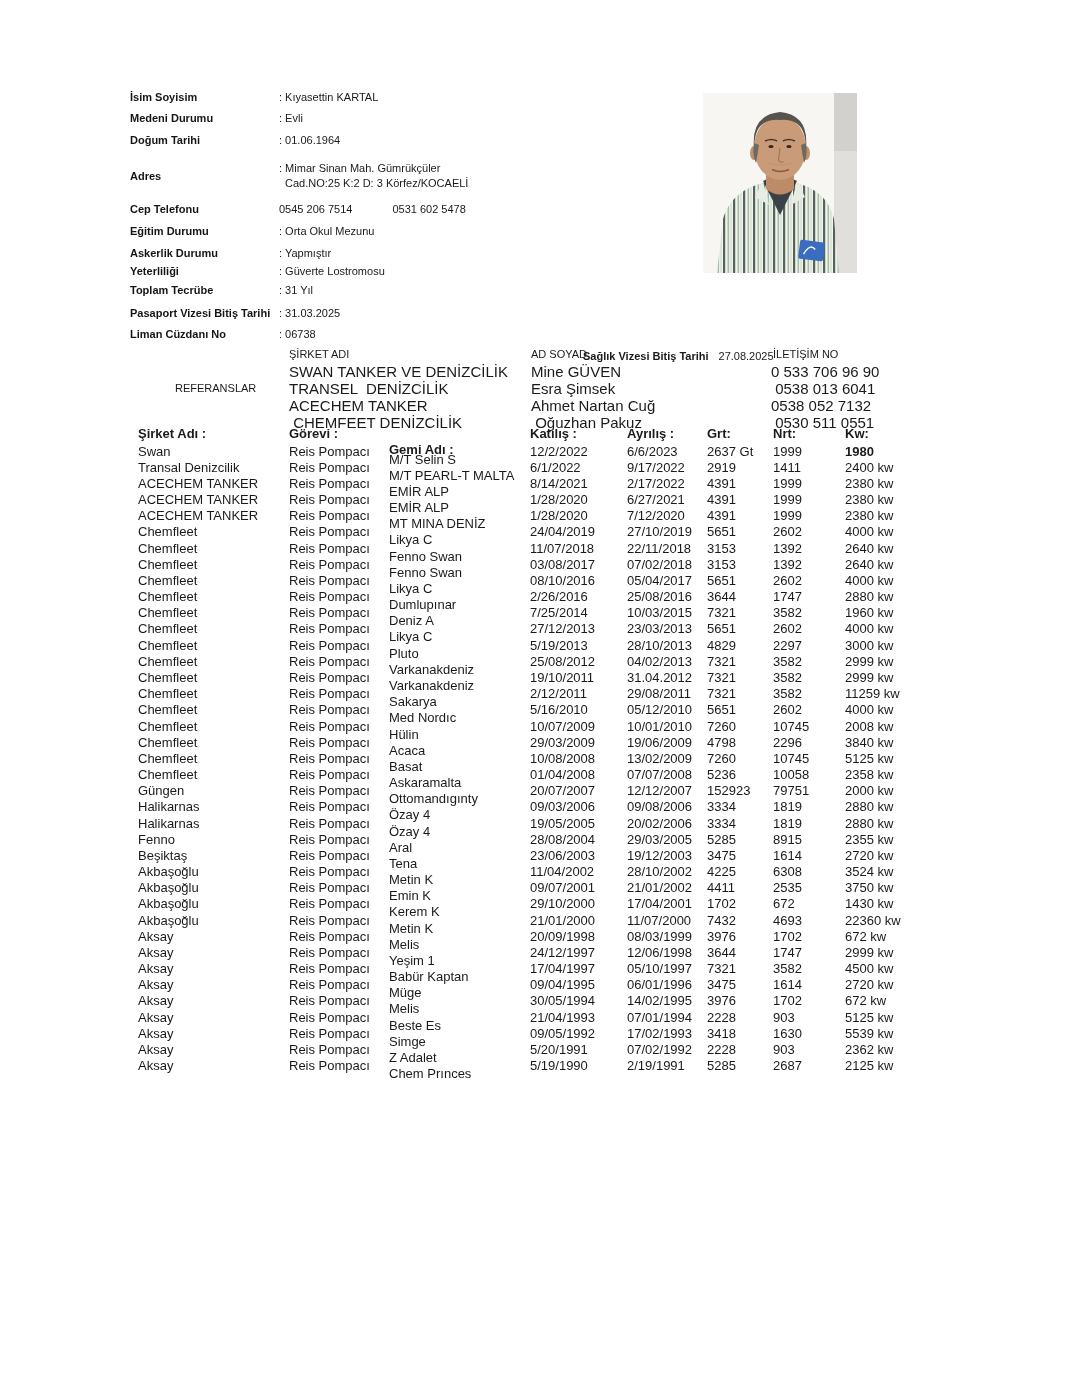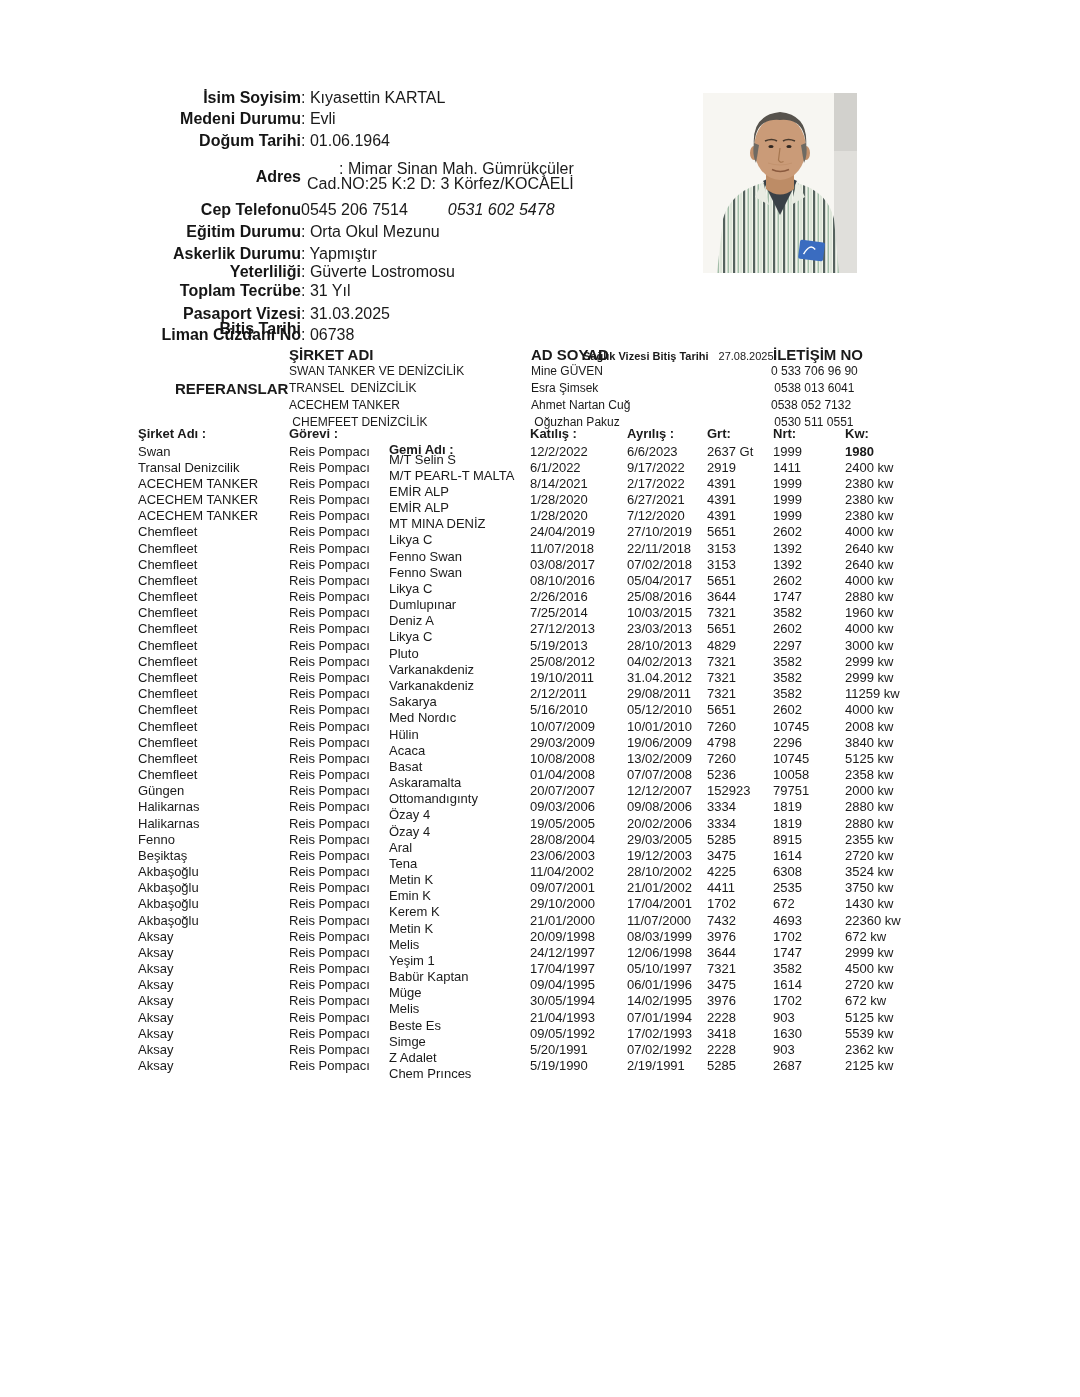"İsim Soyisim" .info-row { font-size: 16px -> 11px; left: 152px -> 130px; text-align: right -> none }
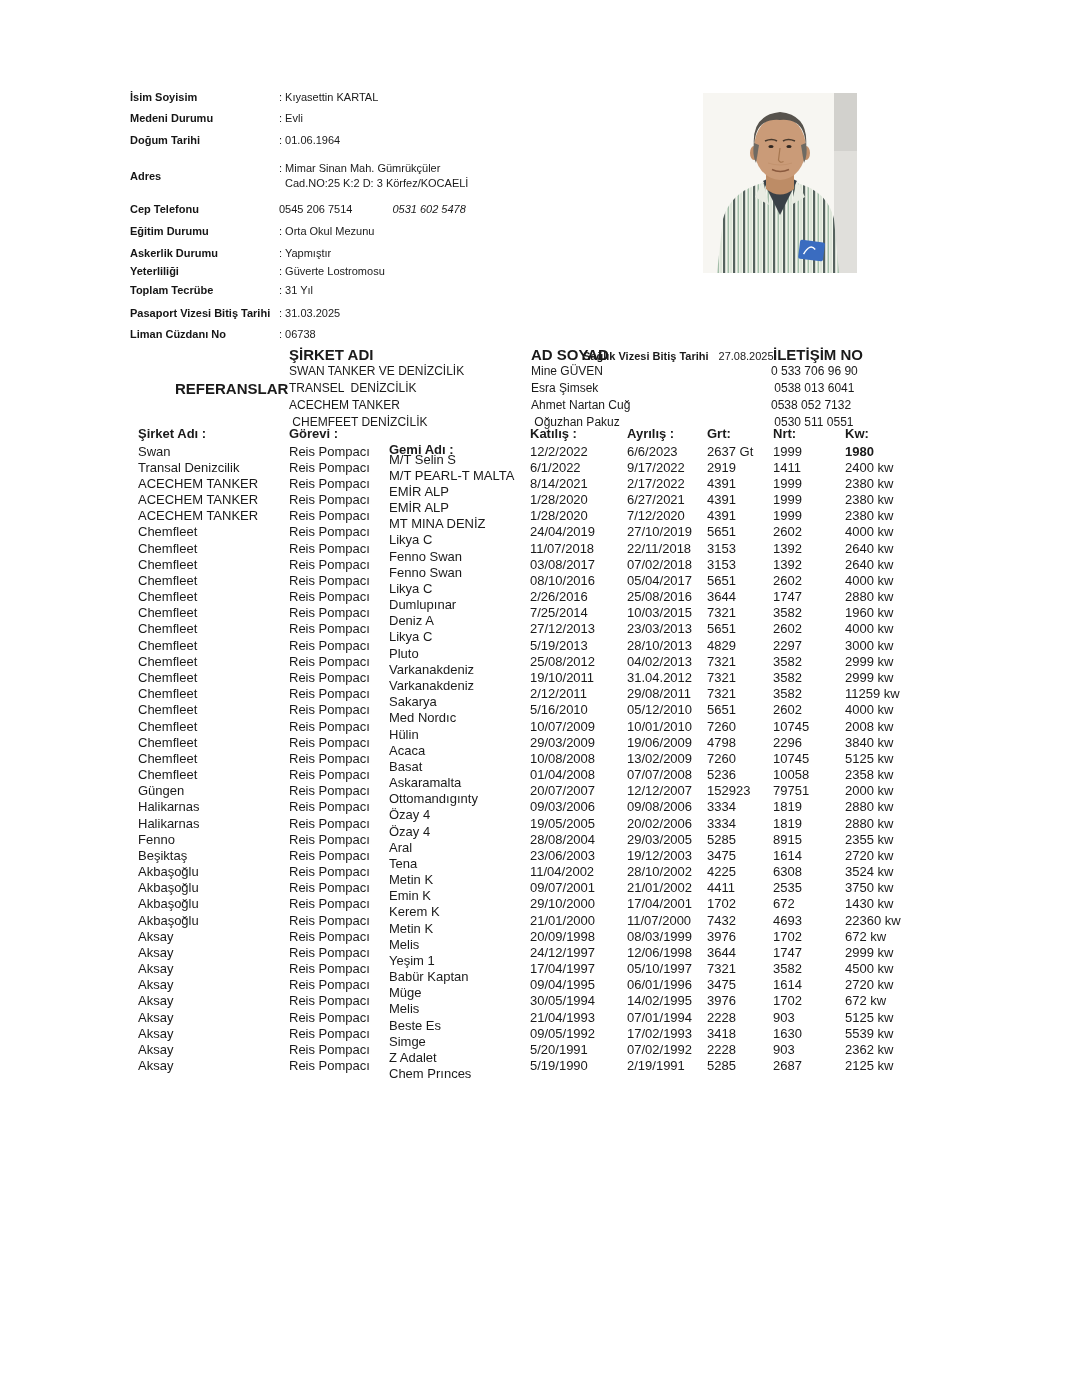"0531 602 5478" .phone2 { font-style: italic -> none }
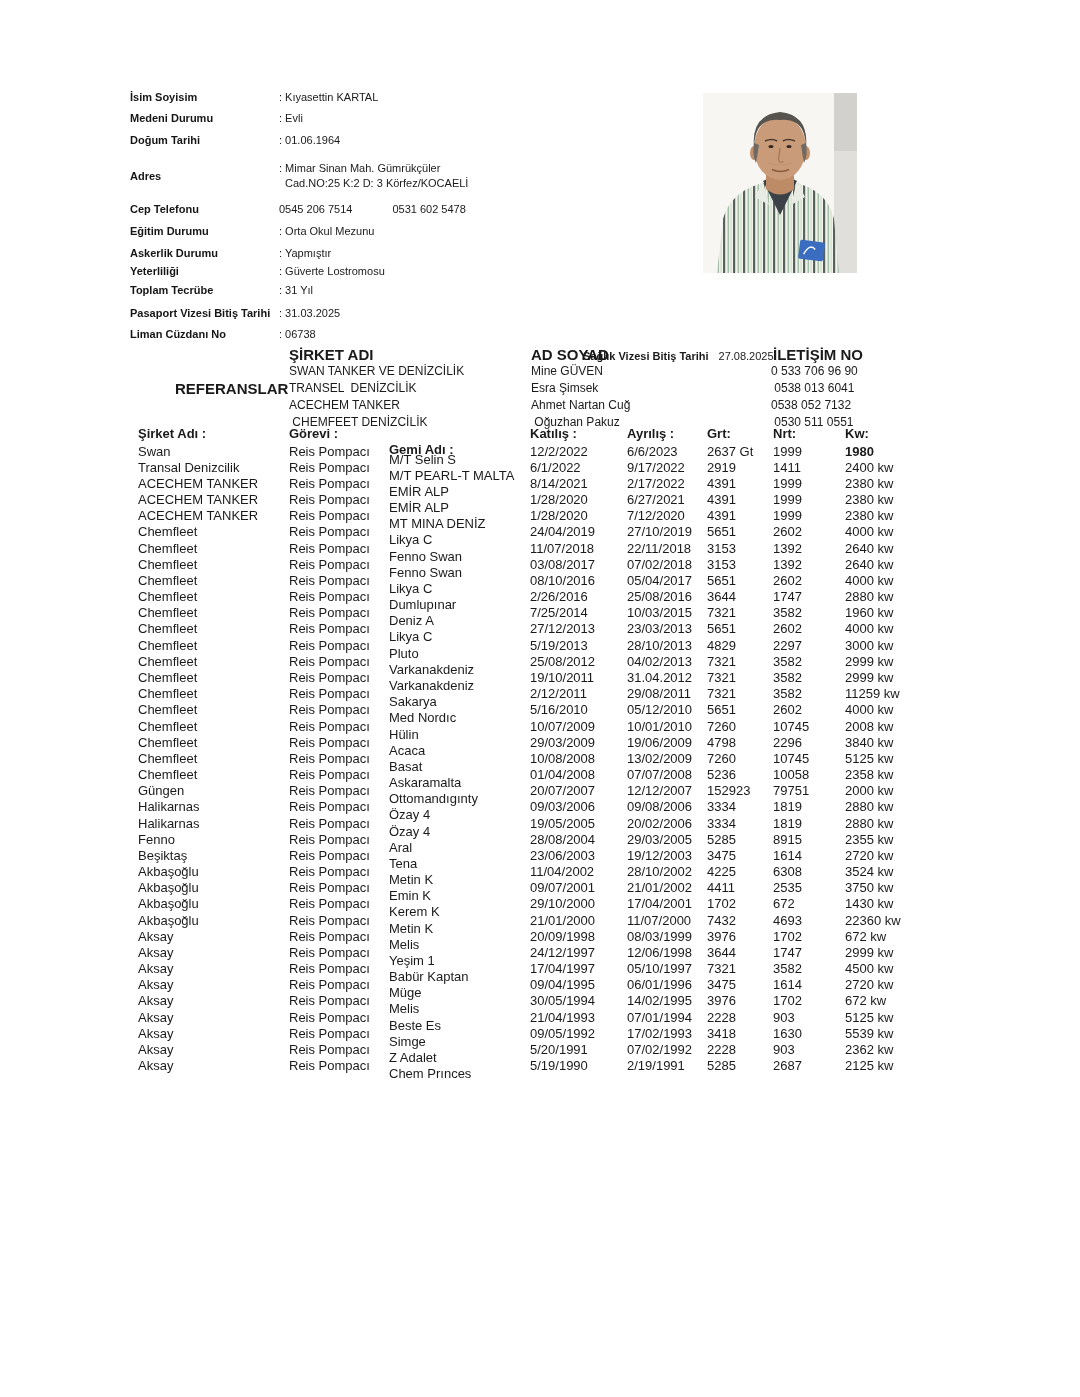"ŞİRKET ADI" .ref-head { font-size: 15px -> 11px; font-weight: 700 -> 400 }
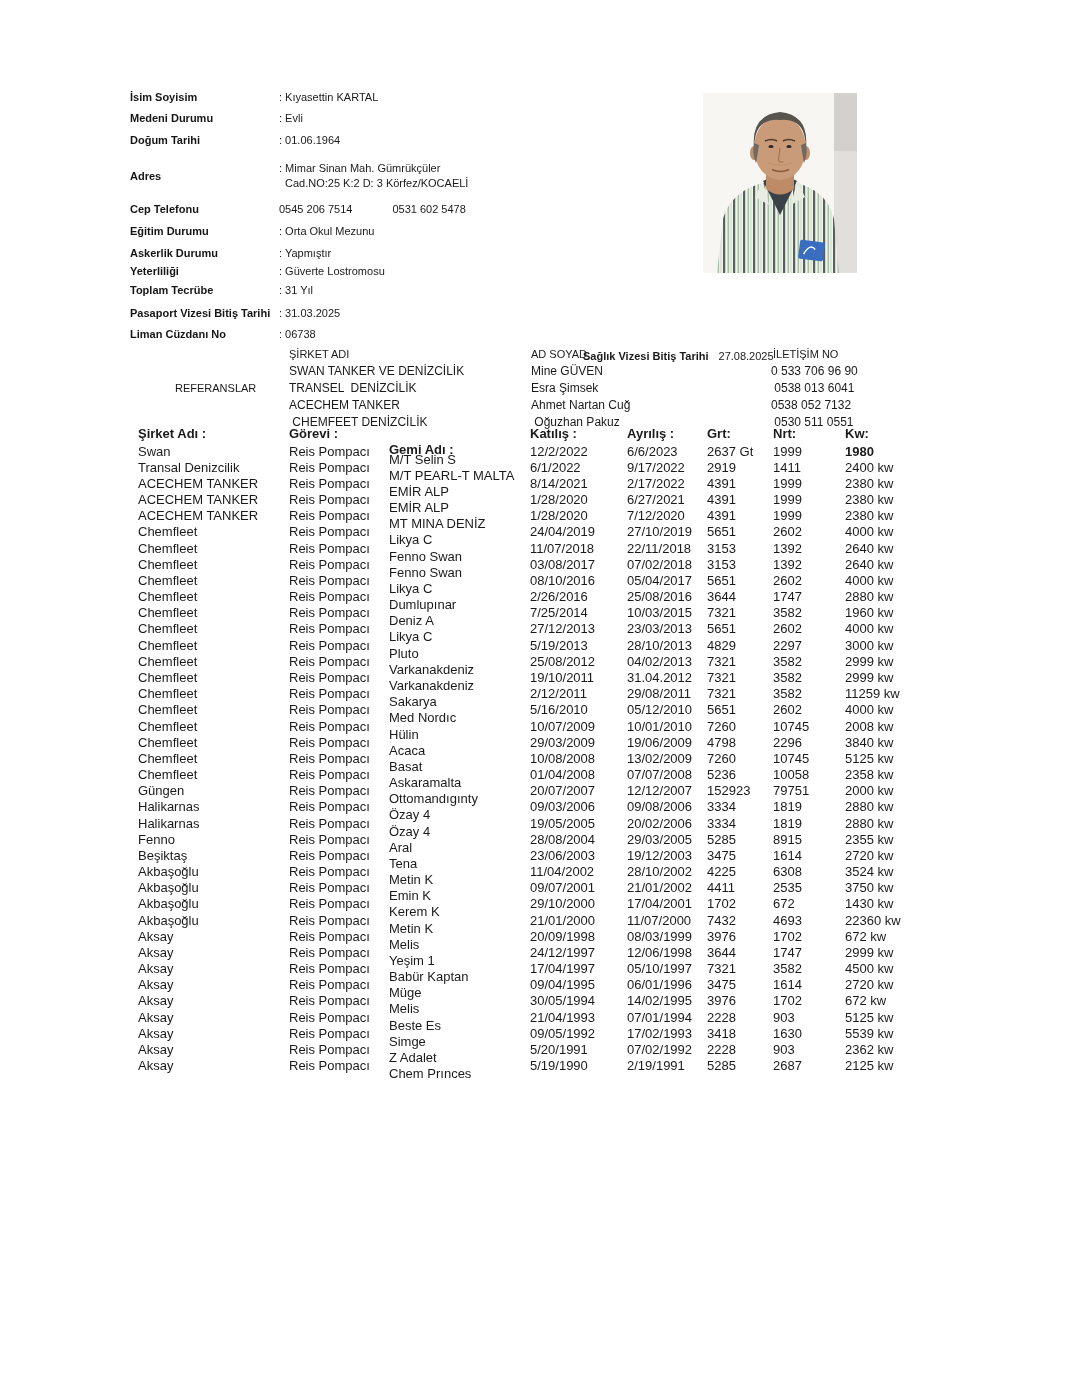"SWAN TANKER VE DENİZCİLİK" .ref-col { font-size: 12px -> 15px }
